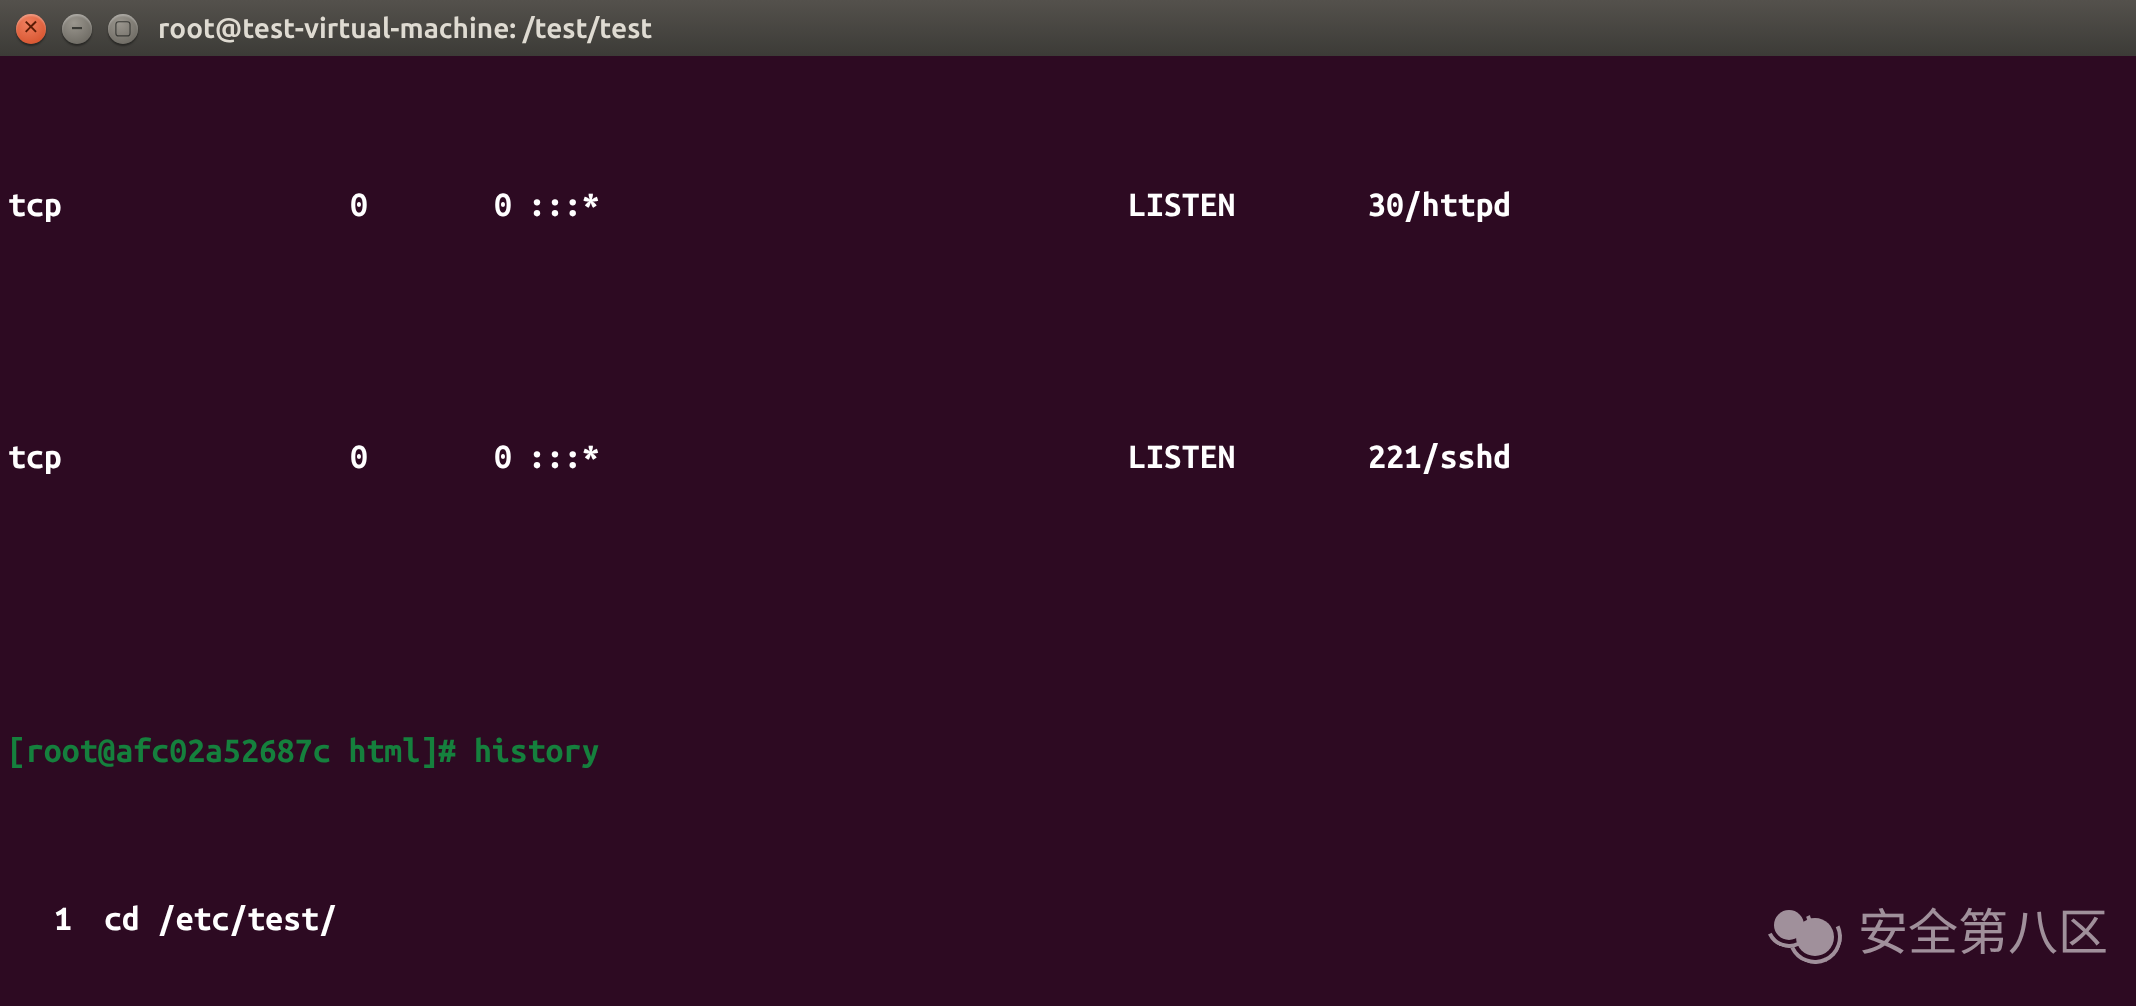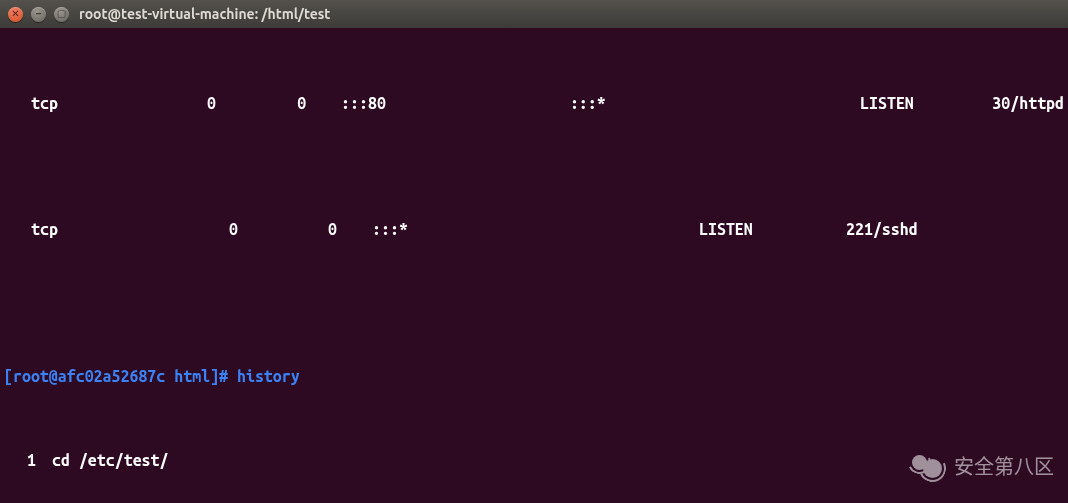"root@test-virtual-machine: /html/test" div { text: /html/test -> /test/test }
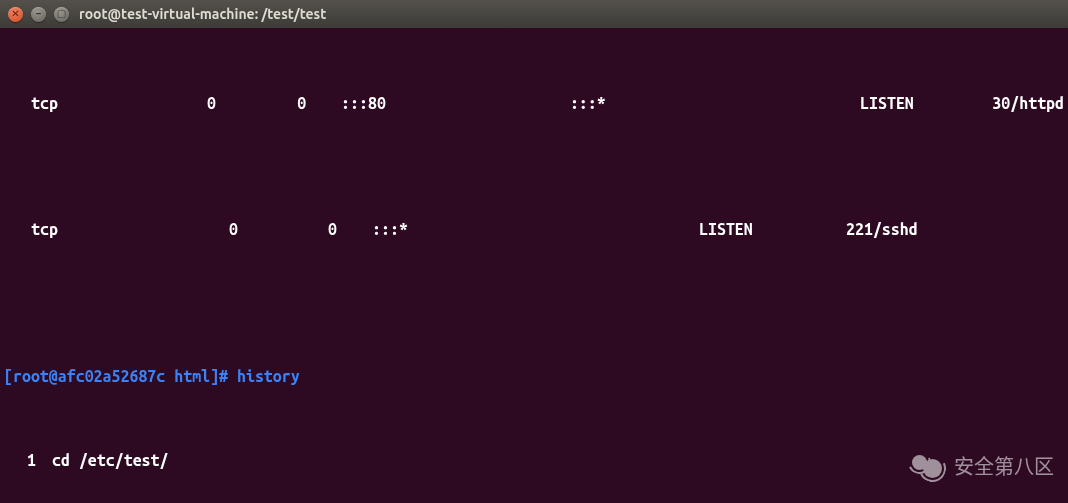"tcp" .net-cell { margin-left: 27px -> none }
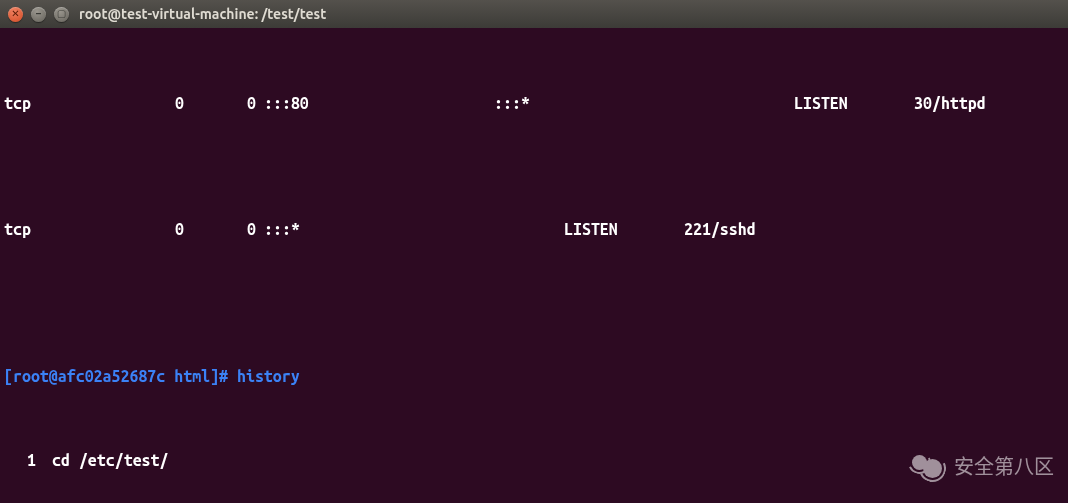":::80" span.net-cell { html: <span>:::80</span> -> none }
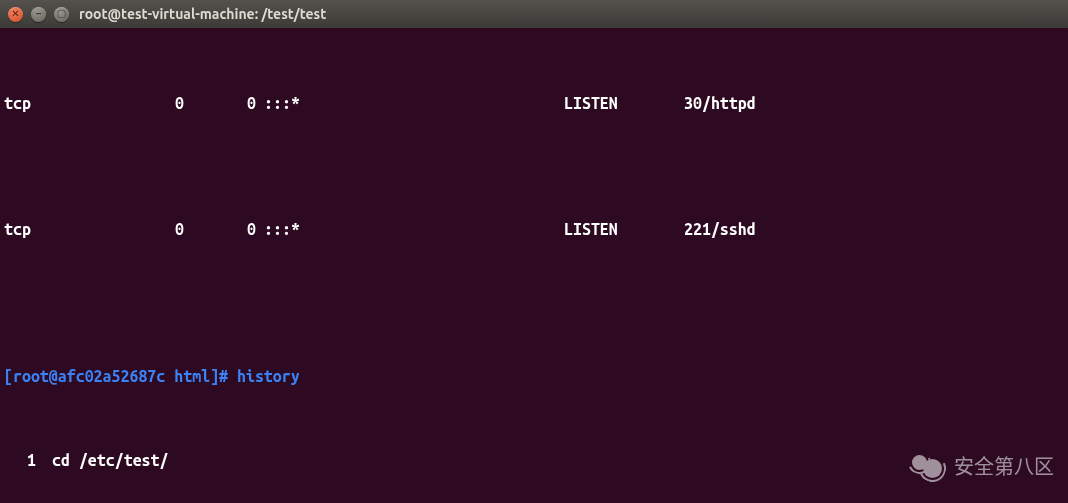"[root@afc02a52687c html]# history" .prompt-line { color: #3b82f6 -> #15803d }
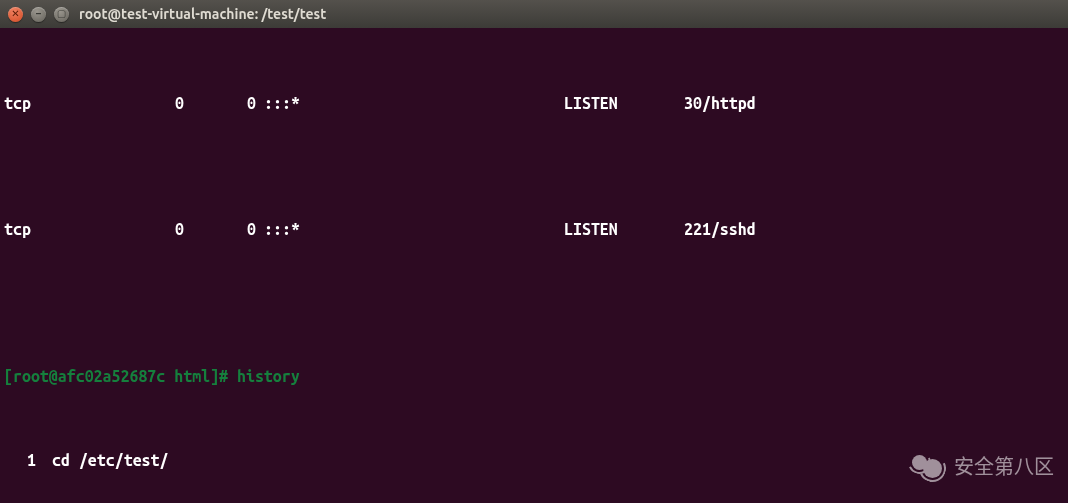"安全第八区" .wm-text { font-size: 20px -> 25px }
